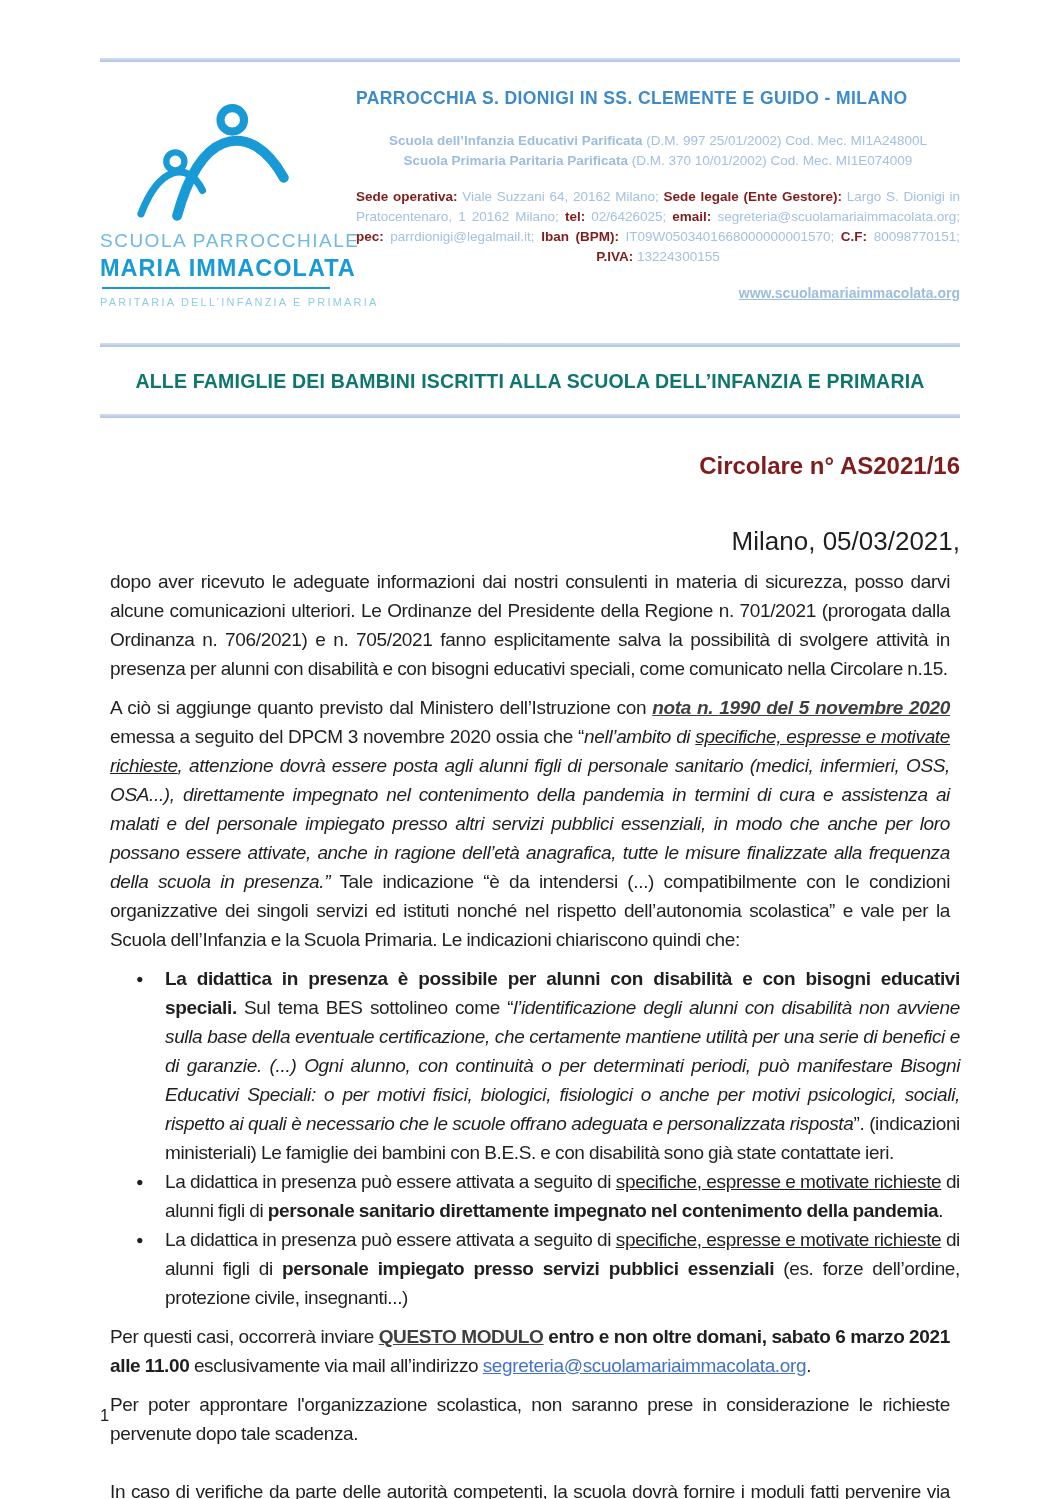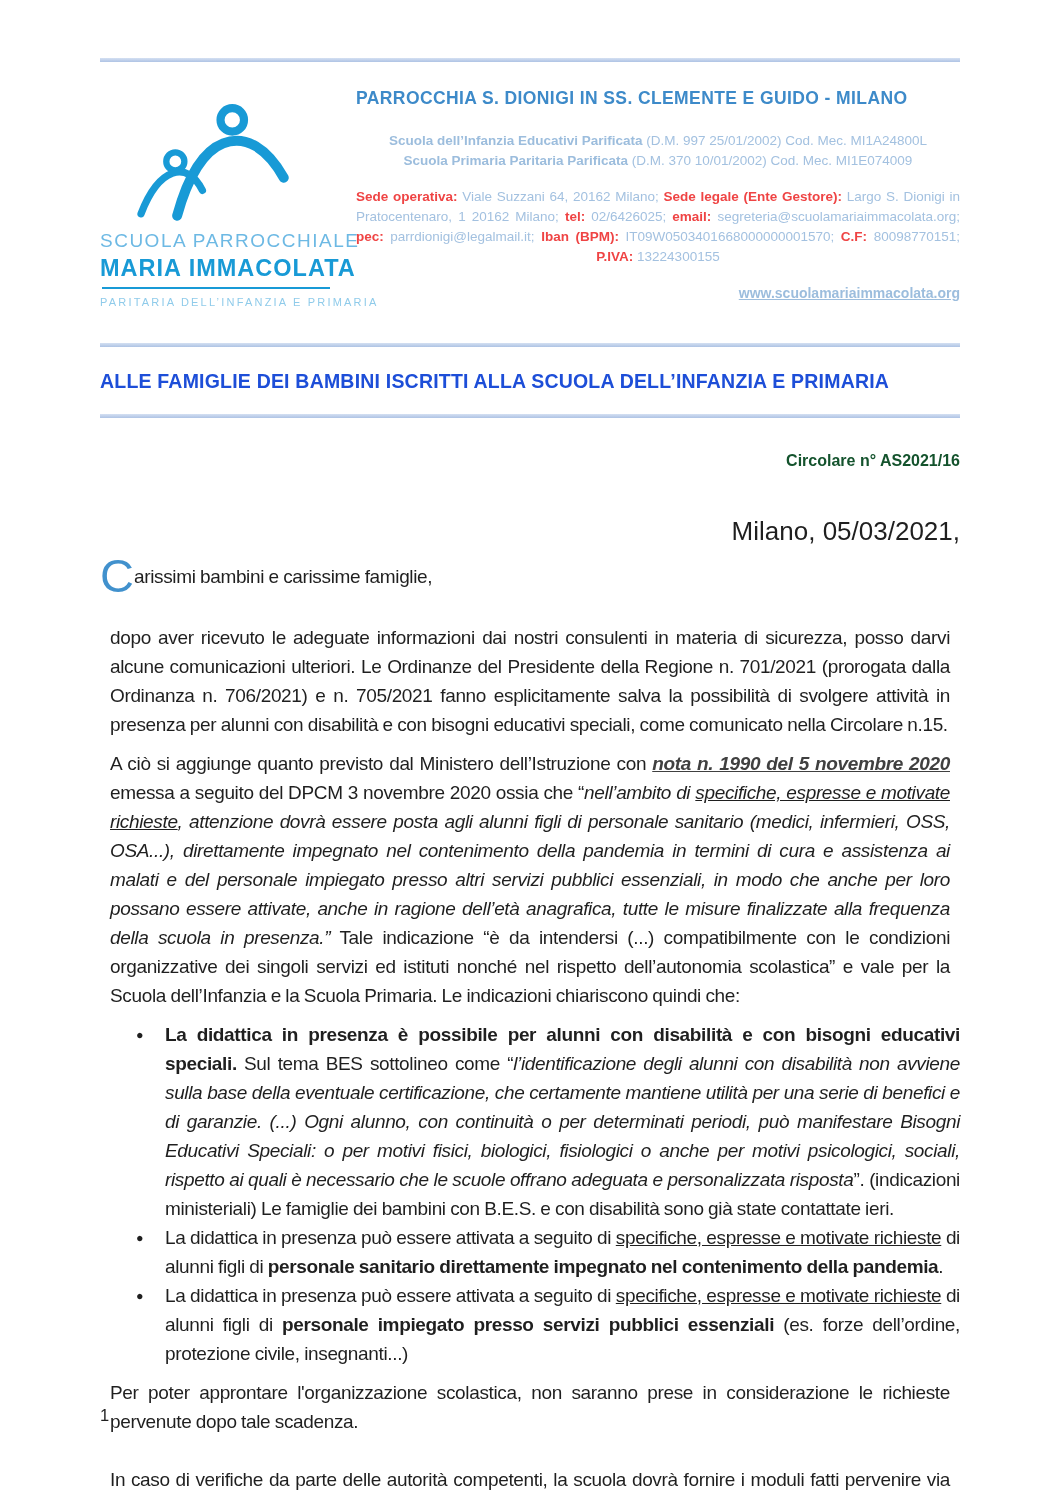"Sede operativa:" .org-contact b { color: #ef4444 -> #7f1d1d }
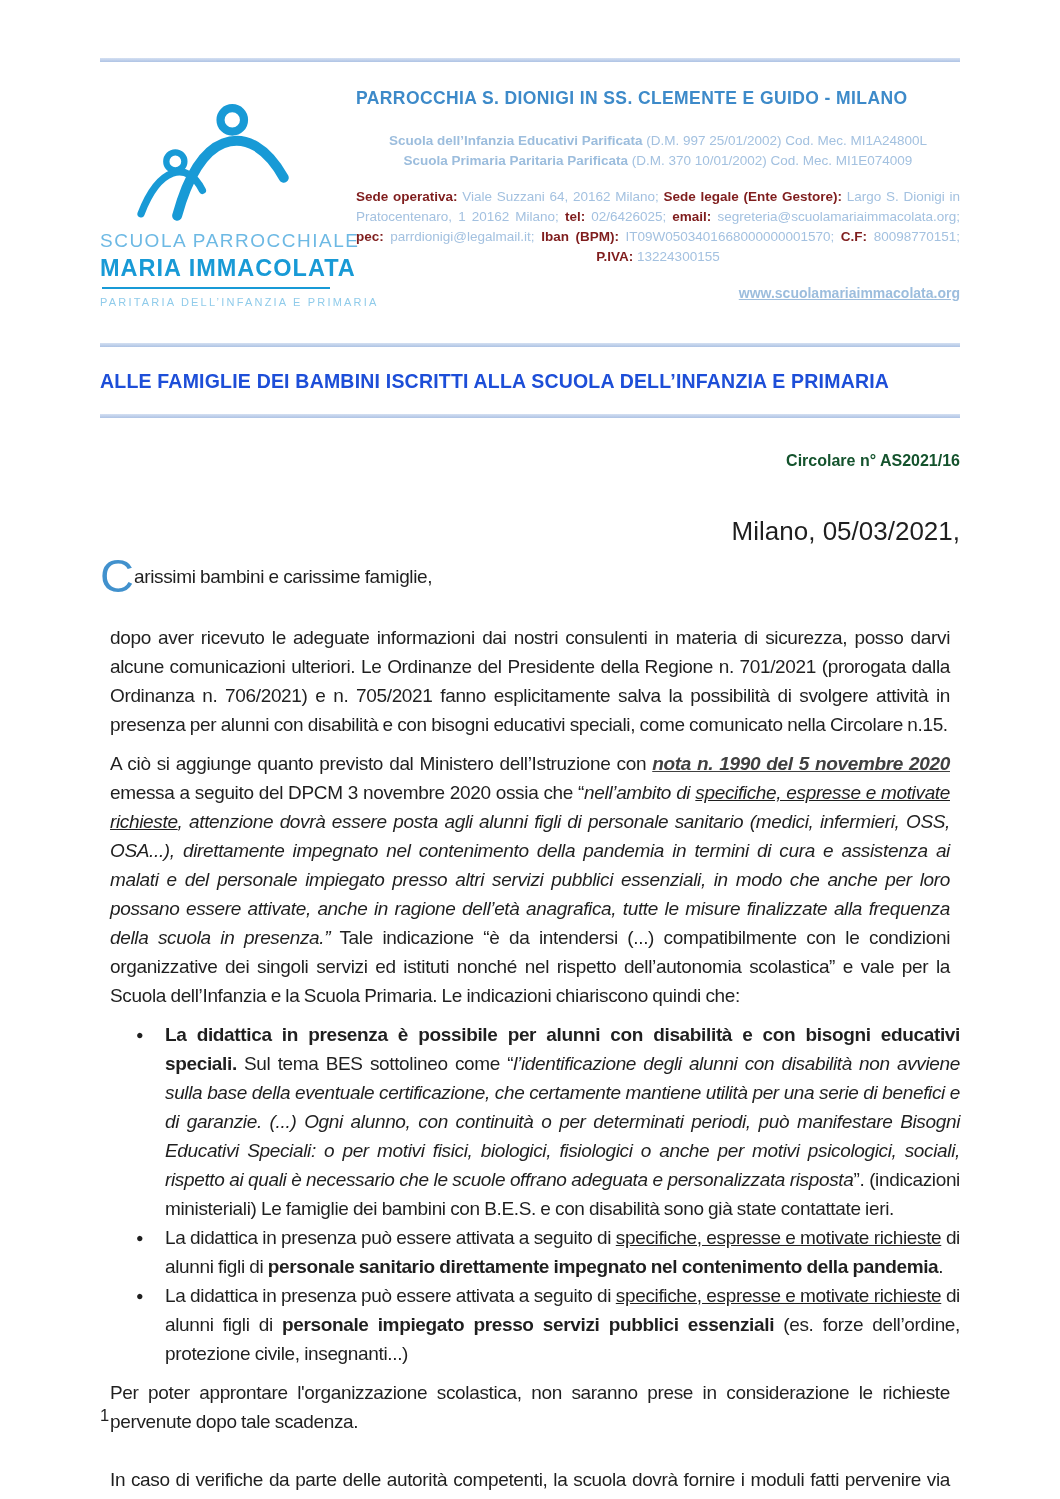"ALLE FAMIGLIE DEI BAMBINI ISCRITTI" .doc-title { color: #1d4ed8 -> #0f766e; text-align: left -> center }
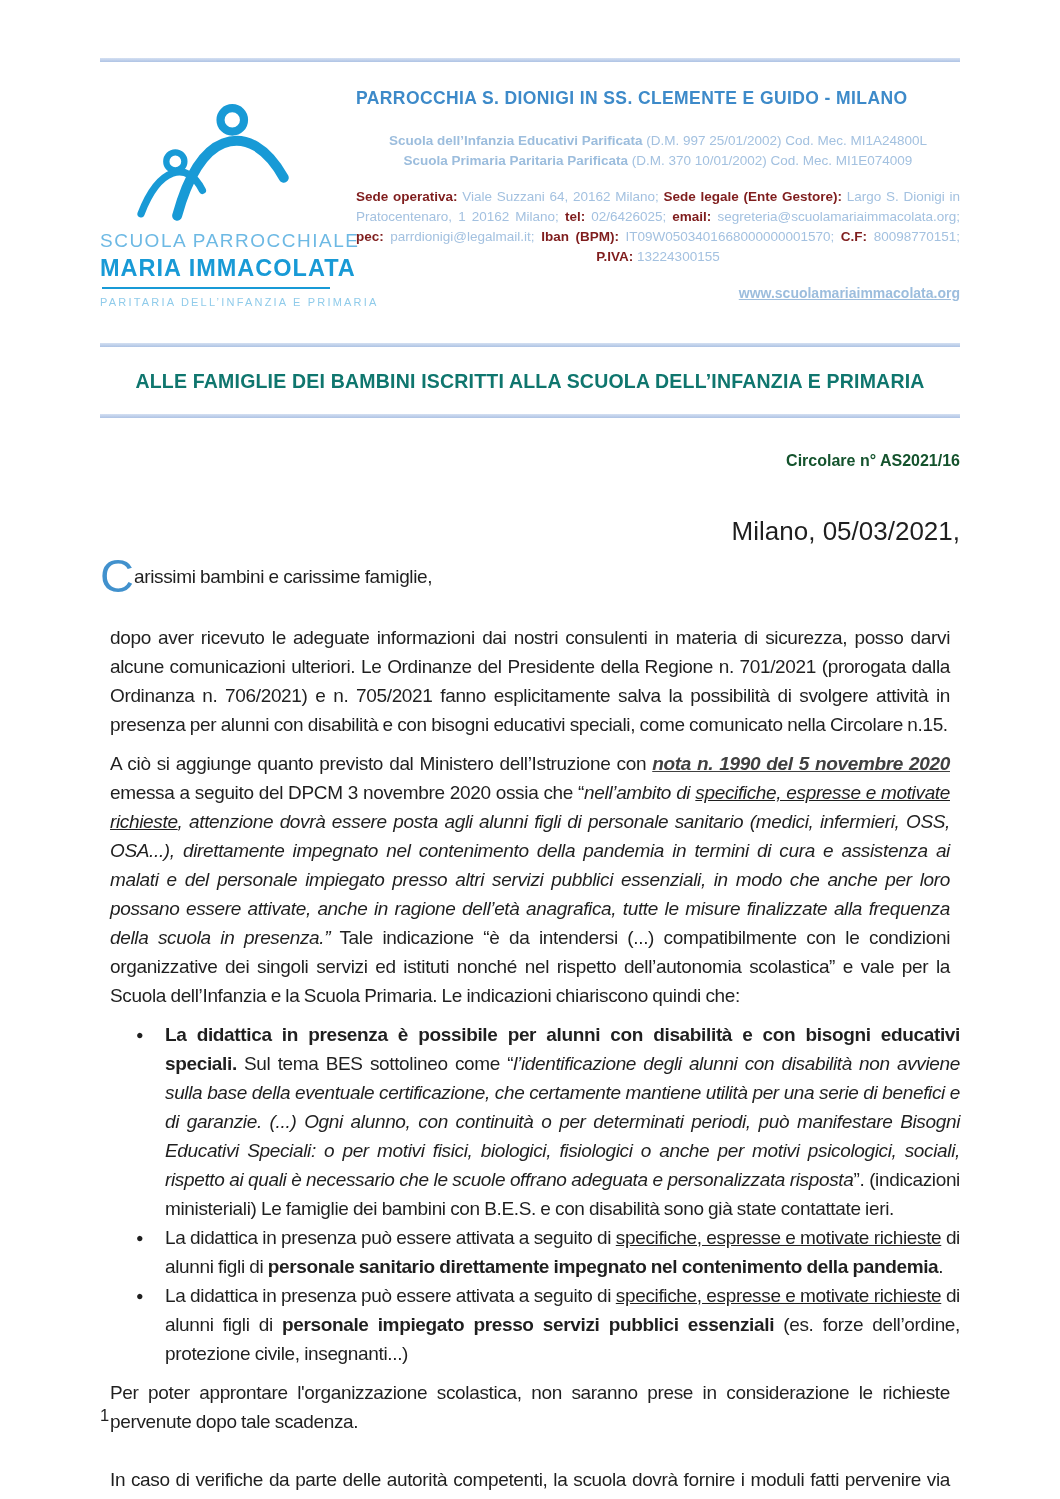"Circolare n° AS2021/16" .circolare { color: #14532d -> #7f1d1d; font-size: 16px -> 24px }
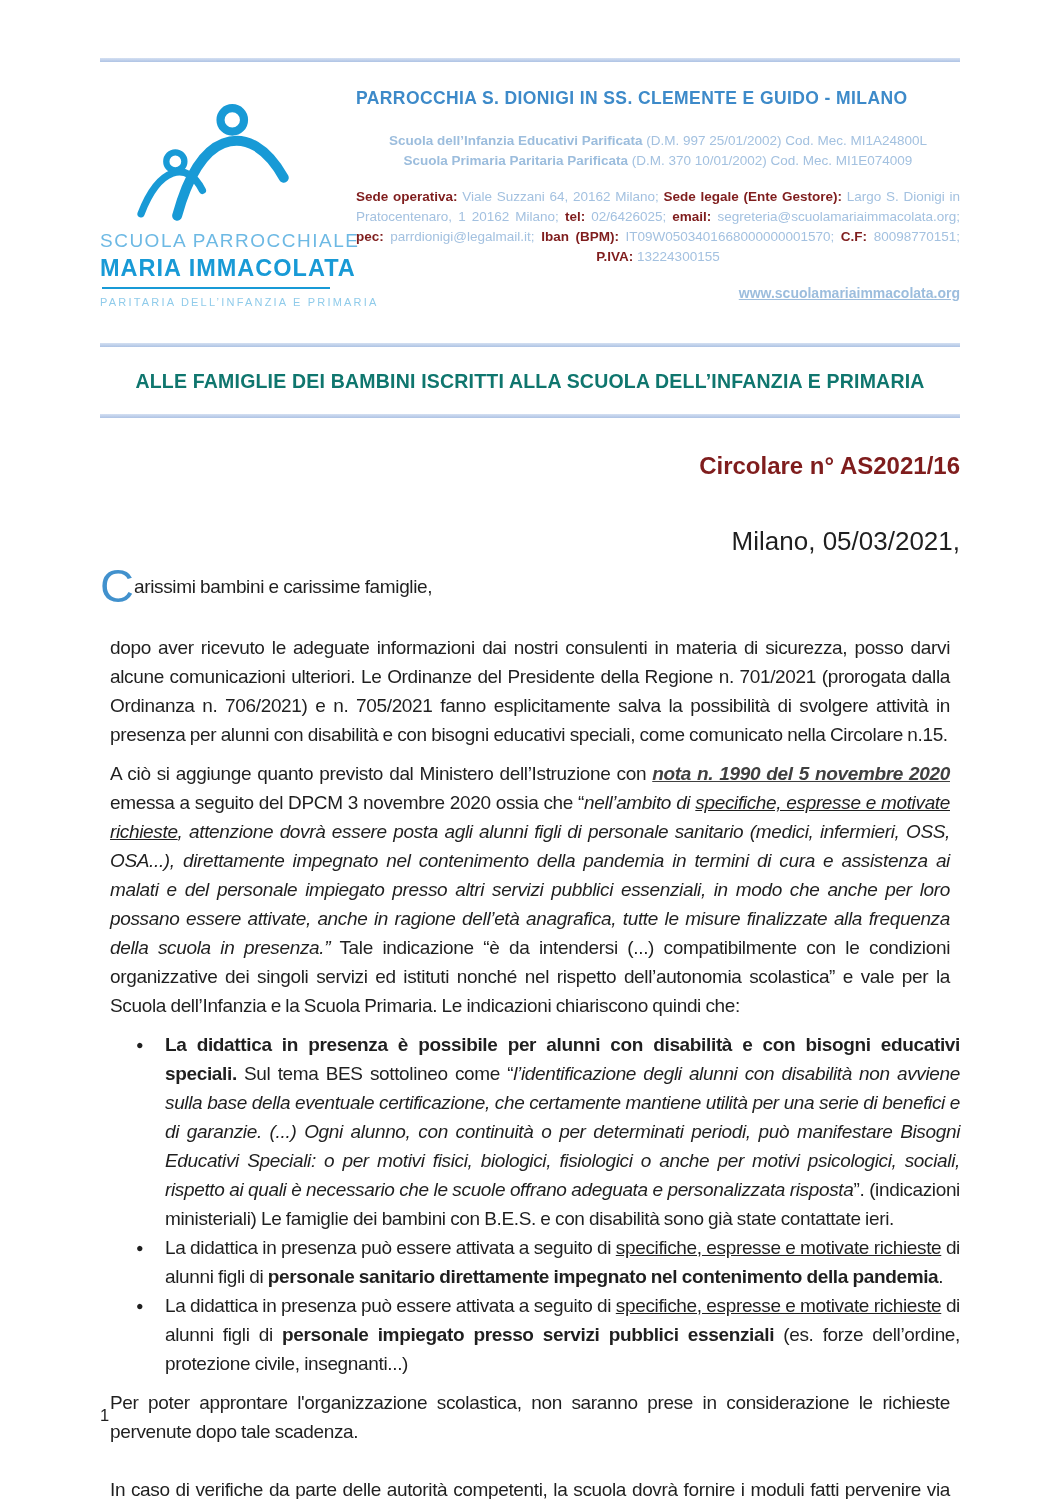"Carissimi bambini e carissime famiglie," div.salutation { html: <div><span>C</span><span>arissimi bambini e carissime famiglie,</span></div> -> none }
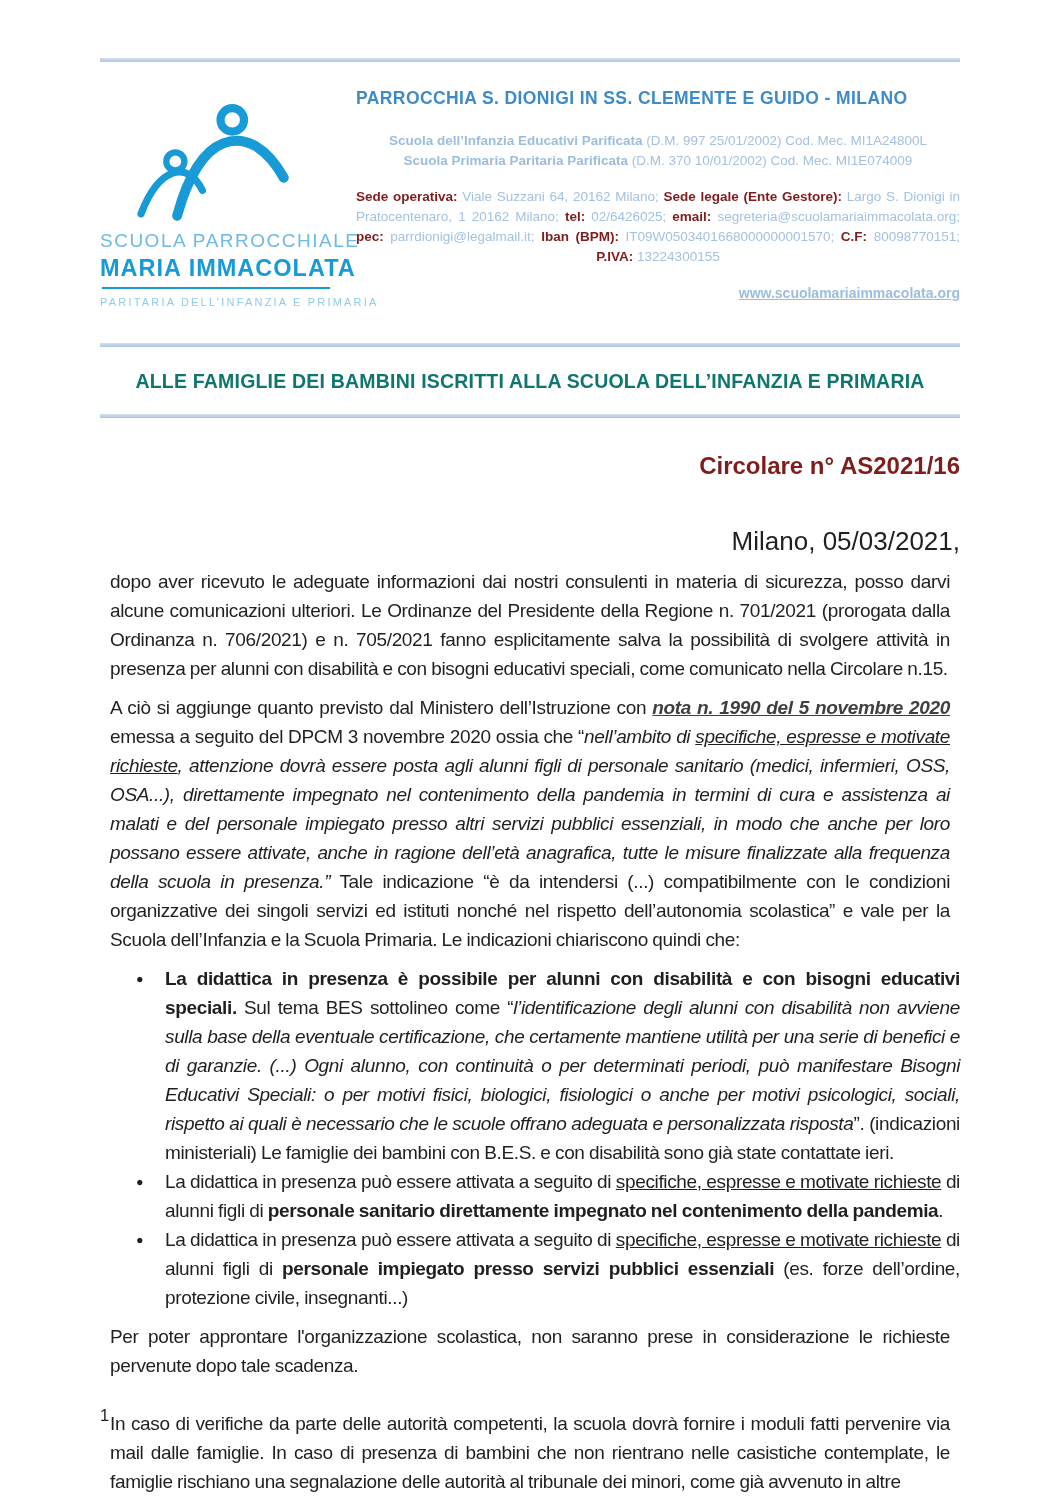"Per questi casi, occorrerà inviare" p { html: none -> <p><span>Per questi casi, occorrerà inviare </span><a>QUESTO MODULO</a><span> entro e non oltre domani, sabato 6 marzo 2021 alle 11.00</span><span> esclusivamente via mail all’indirizzo </span><a>segreteria@scuolamariaimmacolata.org</a><span>.</span></p> }
